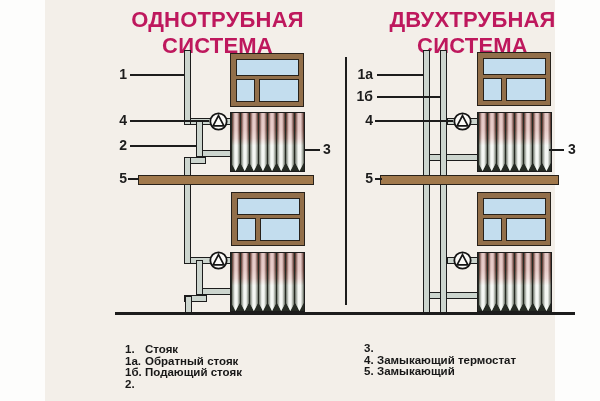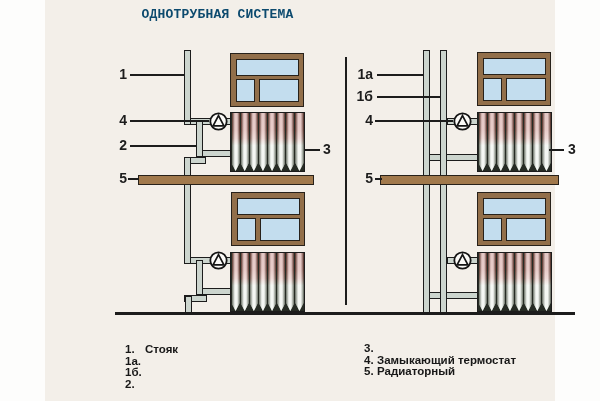"ОДНОТРУБНАЯ СИСТЕМА" .title { color: #0c4a6e -> #be185d; font-family: Liberation Mono, monospace -> none; font-size: 13px -> 22px }
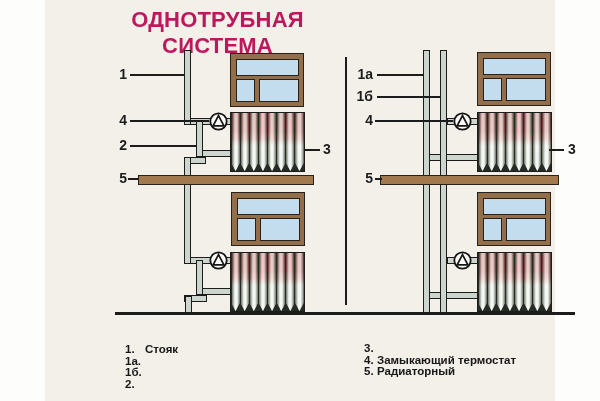"ДВУХТРУБНАЯ СИСТЕМА" div.title { html: none -> <div>ДВУХТРУБНАЯ СИСТЕМА</div> }
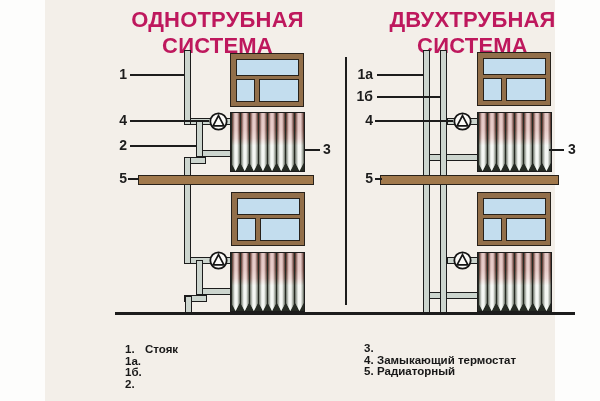"Обратный стояк" span.ltxt { html: none -> <span>Обратный стояк</span> }
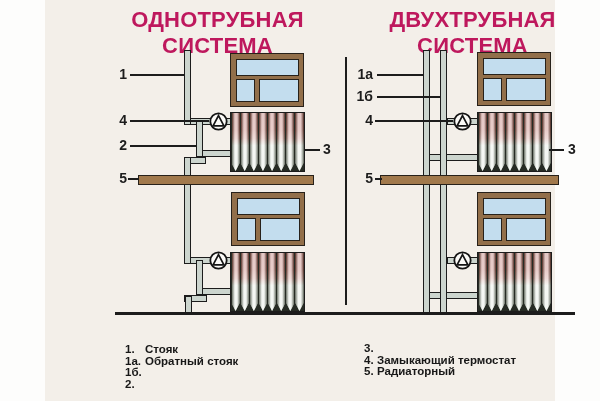"Подающий стояк" span.ltxt { html: none -> <span>Подающий стояк</span> }
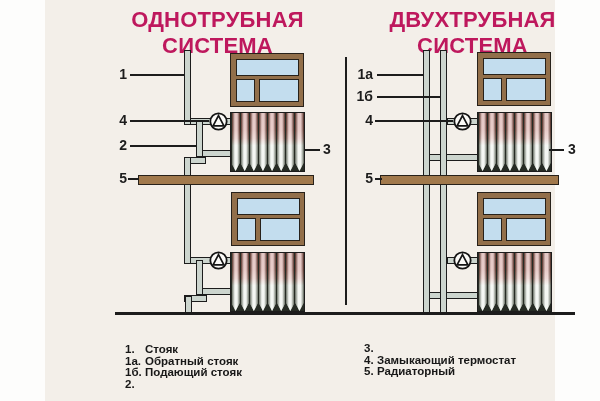"Радиаторный" span.ltxt { text: Радиаторный -> Замыкающий }
